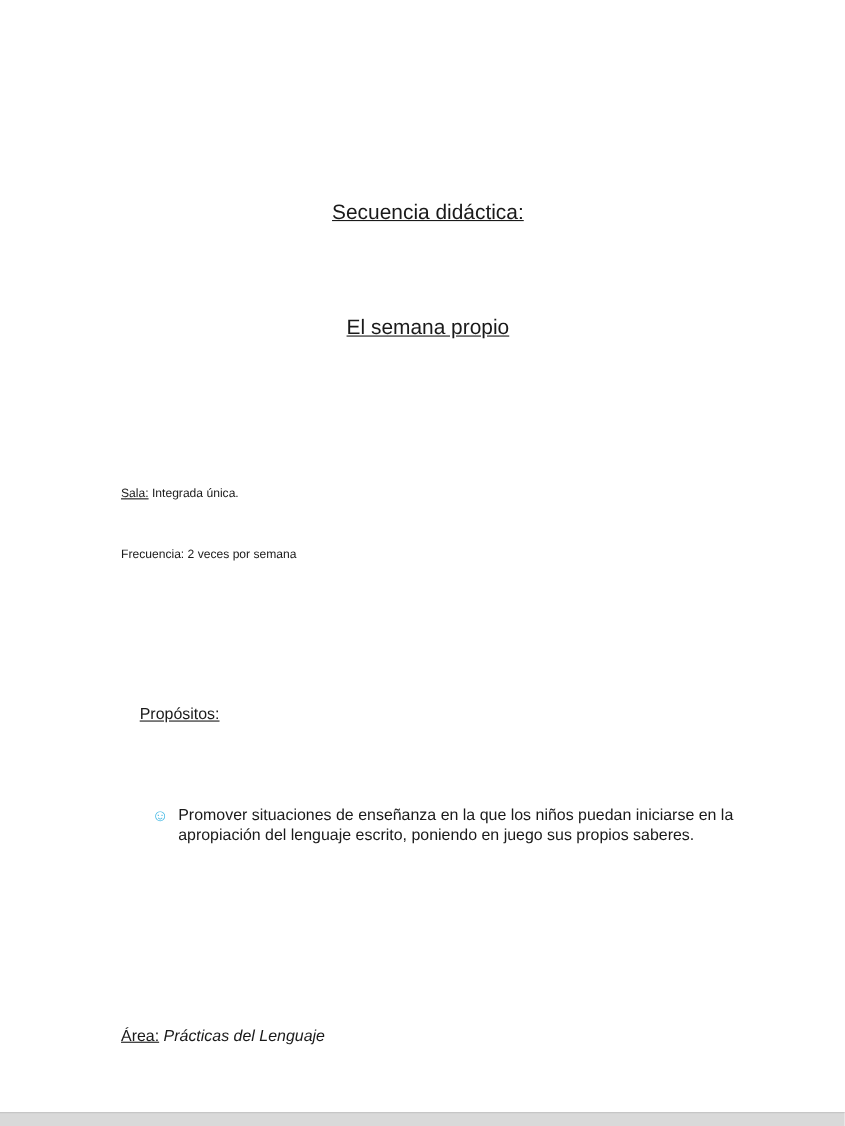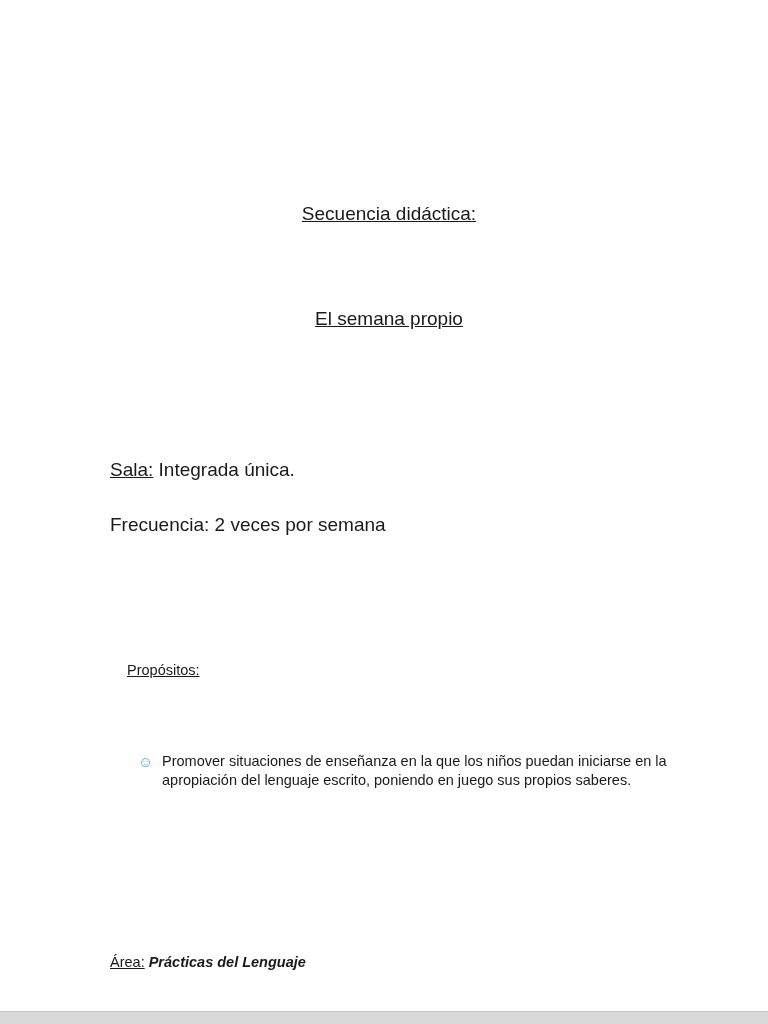"Secuencia didáctica:" .page { padding: 72px 100px 0 110px -> 52px 100px 0 110px }
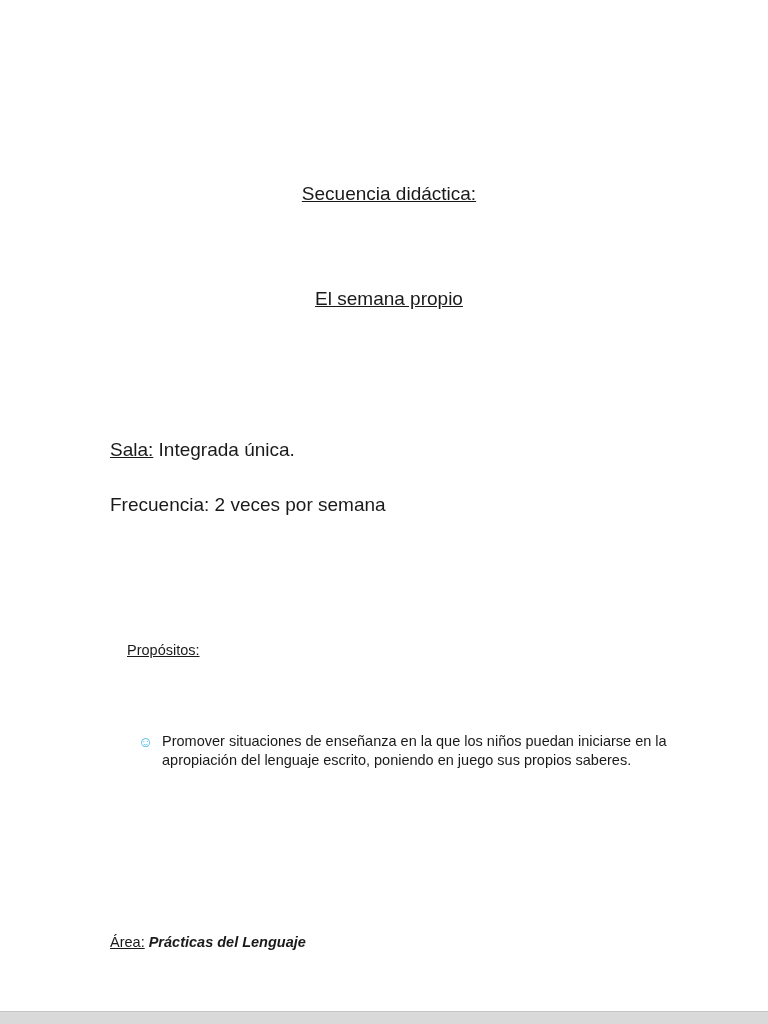"Sala: Integrada única." .meta-line { font-size: 19px -> 11px }
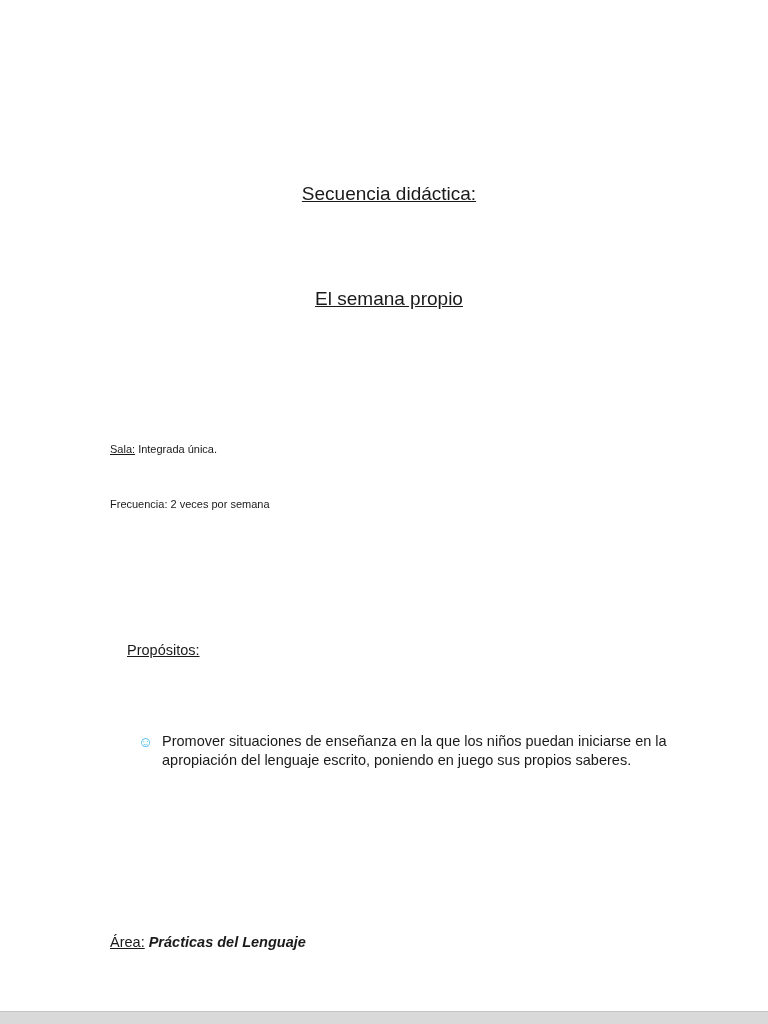"Prácticas del Lenguaje" .i { font-weight: bold -> none }
